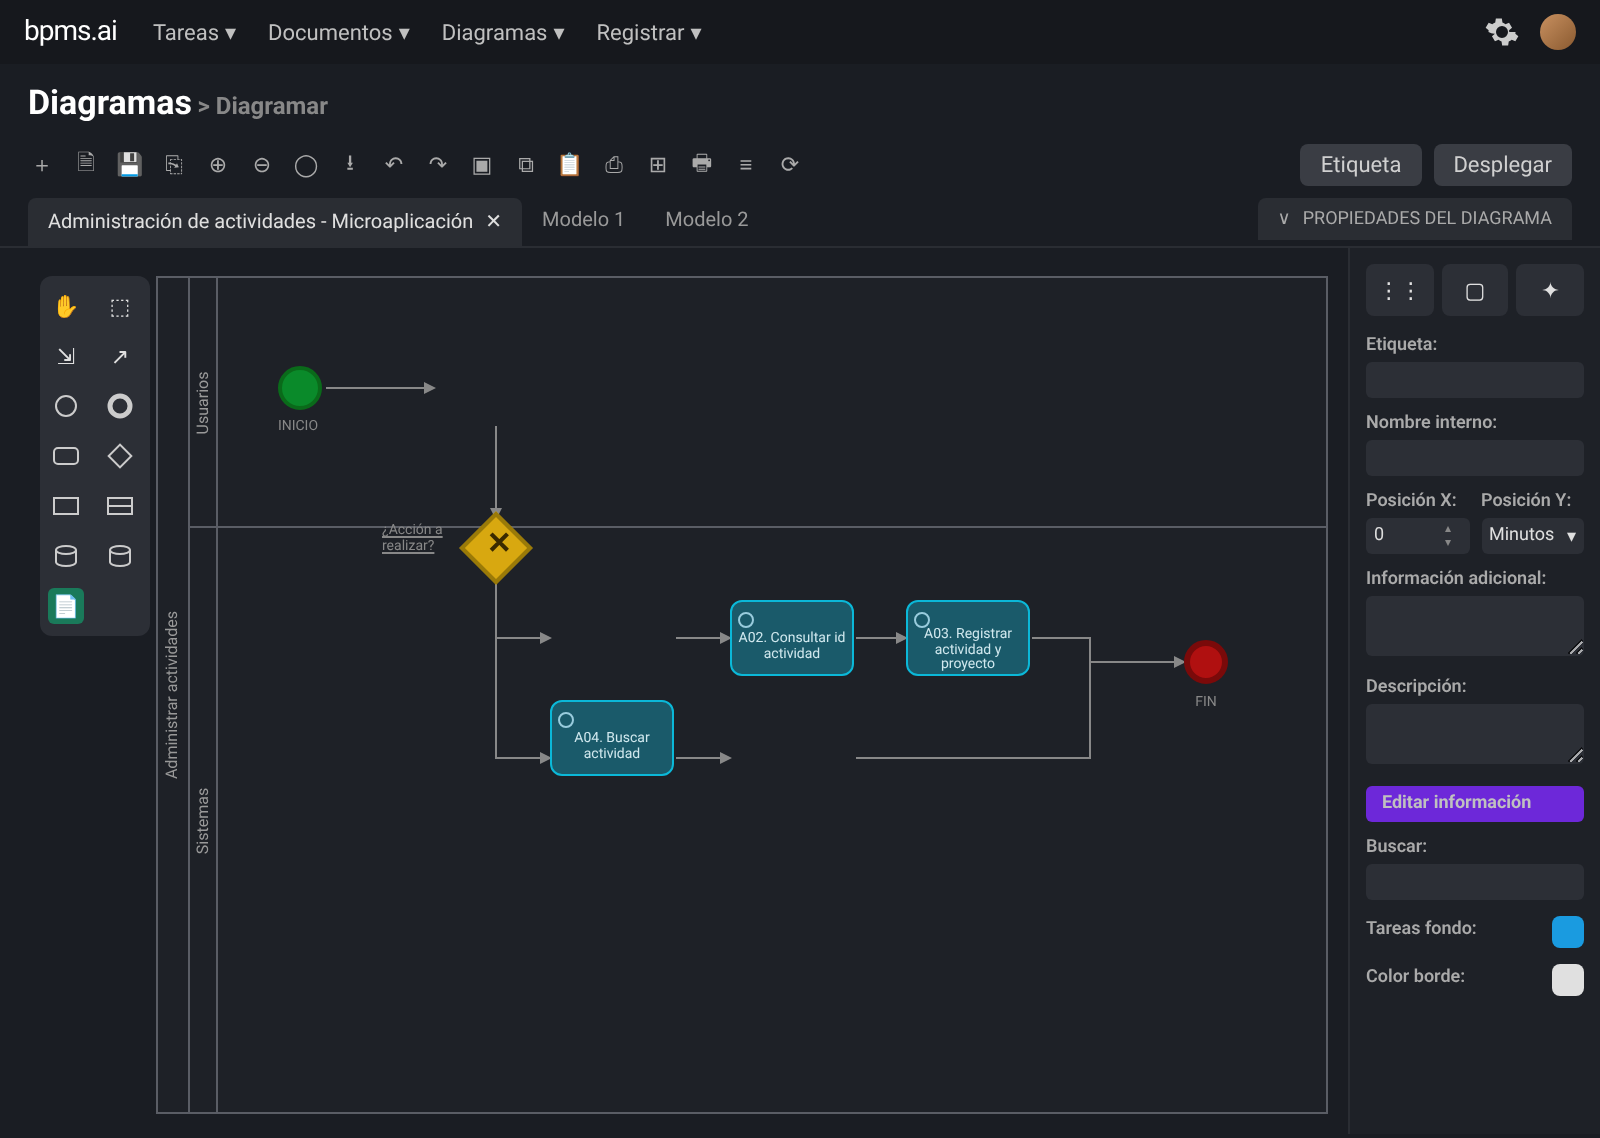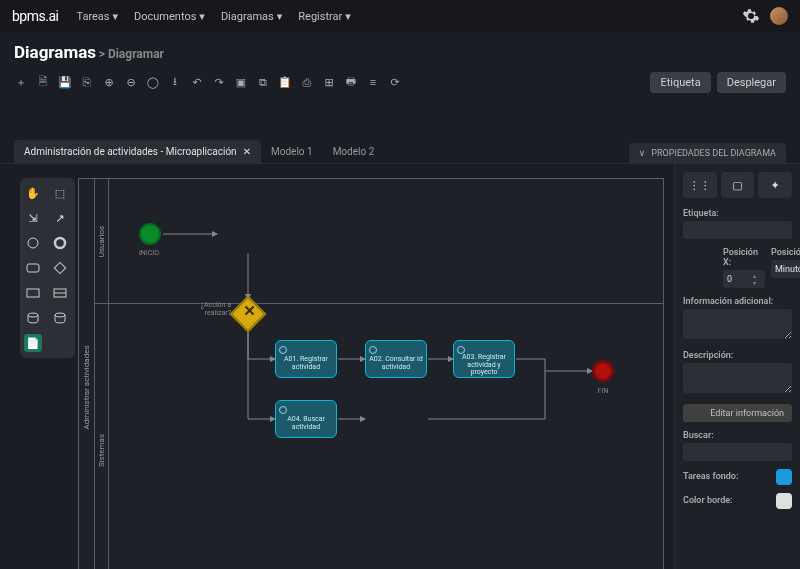"Administración de actividades -" .tabs-row { align-items: flex-end -> flex-start; margin-top: 41px -> none }
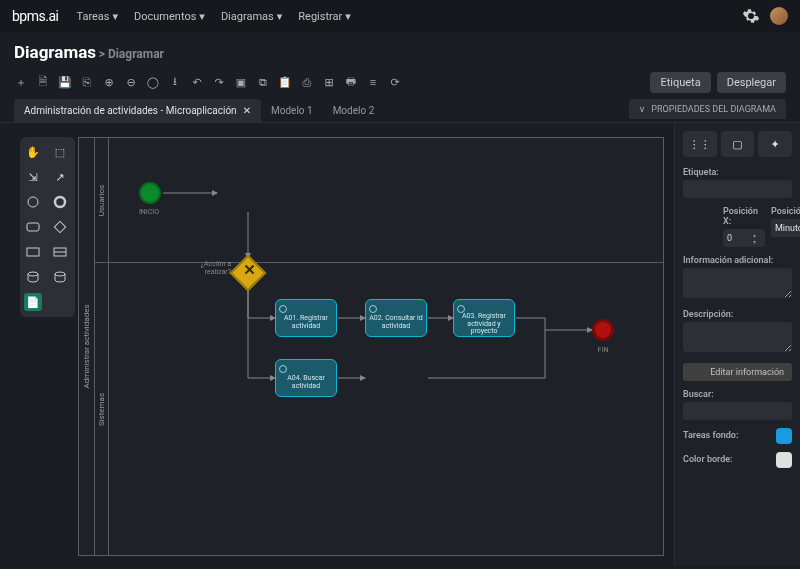"Nombre interno:" div.prop-field { html: none -> <div> <label>Nombre interno:</label> <input> </div> }
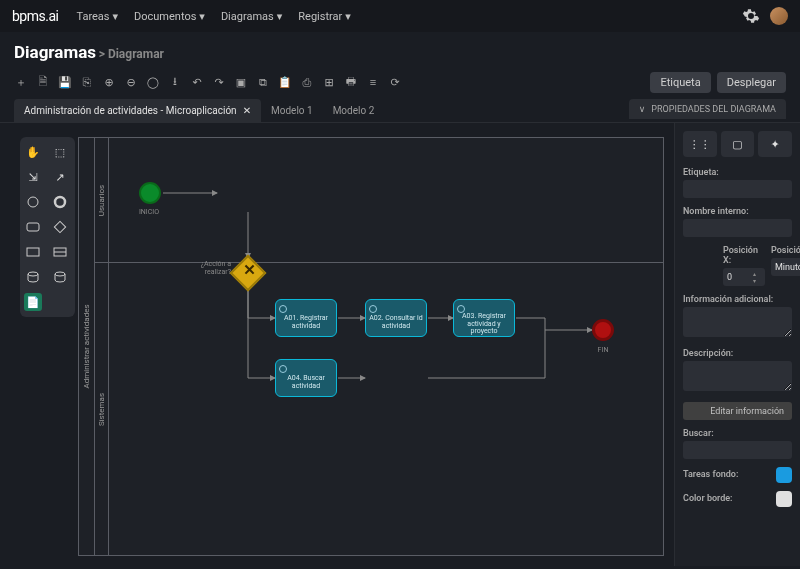"Posición X:" .pos-row { margin-left: 40px -> none }
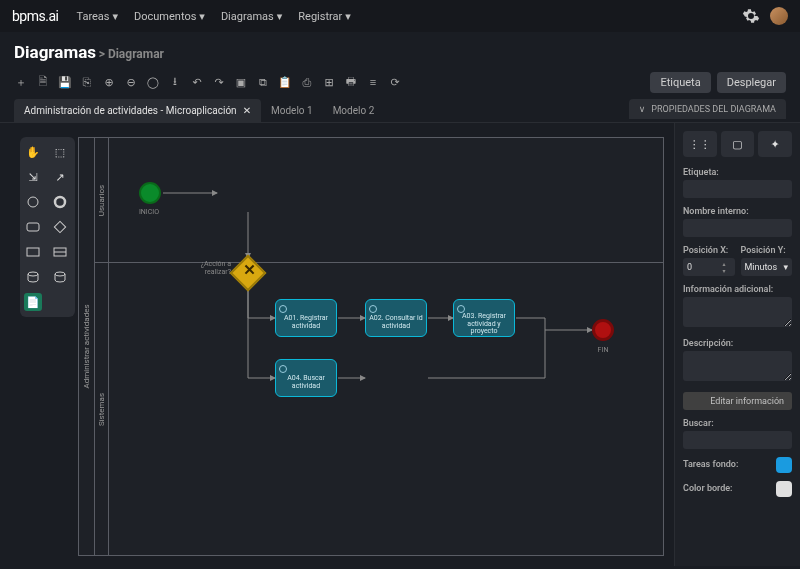"¿Acción a realizar?" .gw-lbl { text-align: right -> left; text-decoration: none -> underline }
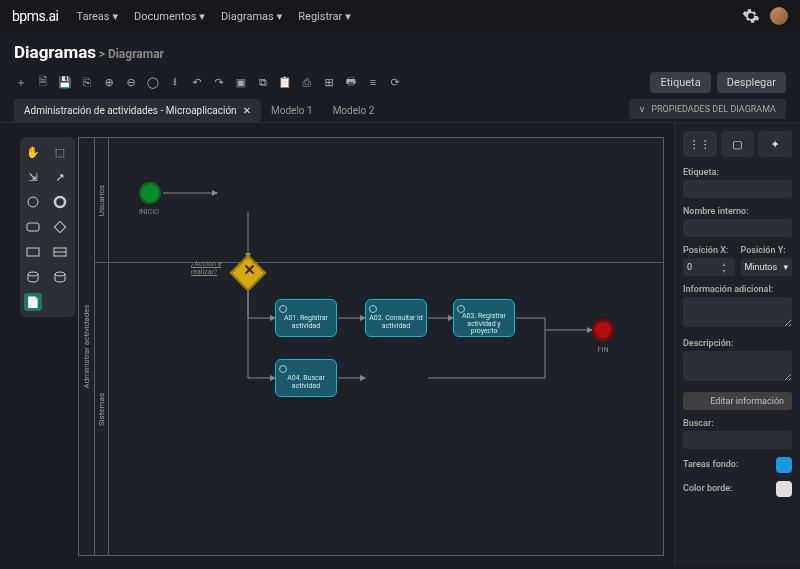"A01. Registrar actividad" div.task { html: <div> <div><span></span></div> <div>A01. Registrar actividad</div> </div> -> none }
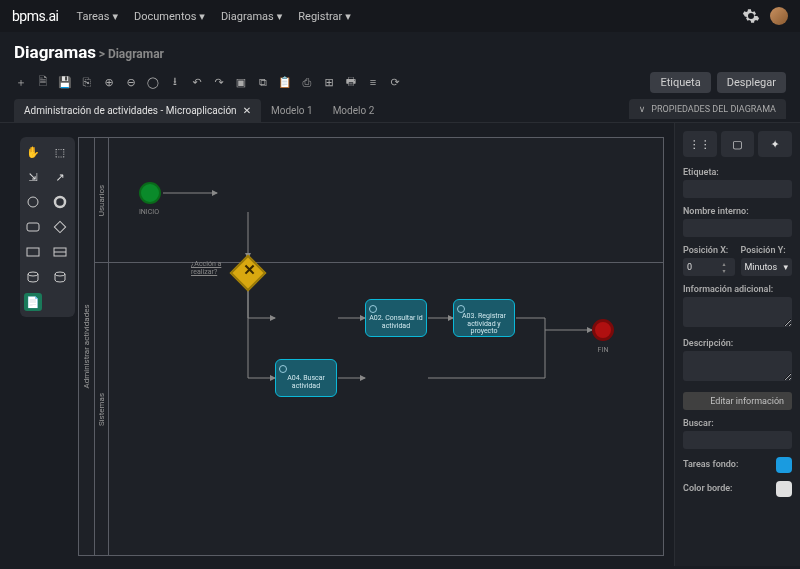"A04. Buscar actividad" div.task { top: 221px -> 211px }
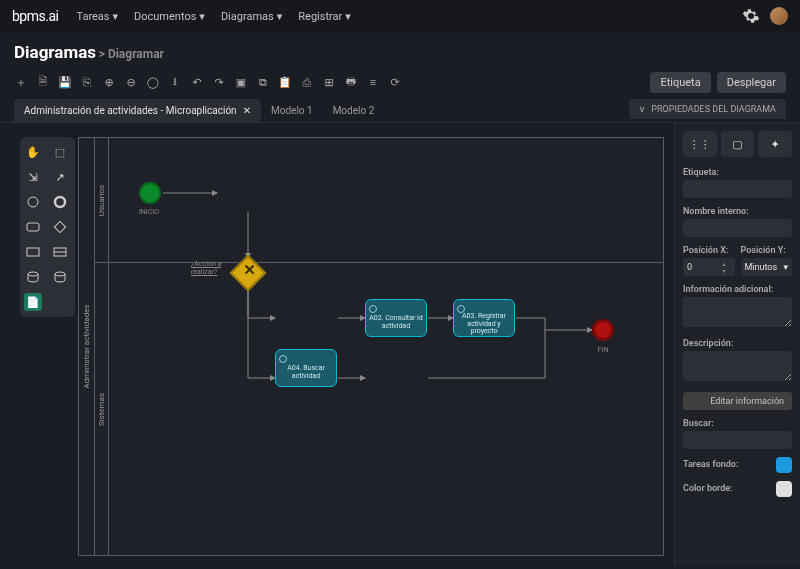"Editar información" .edit-btn { background: #404040 -> #6d28d9; font-weight: none -> bold; text-align: right -> left }
